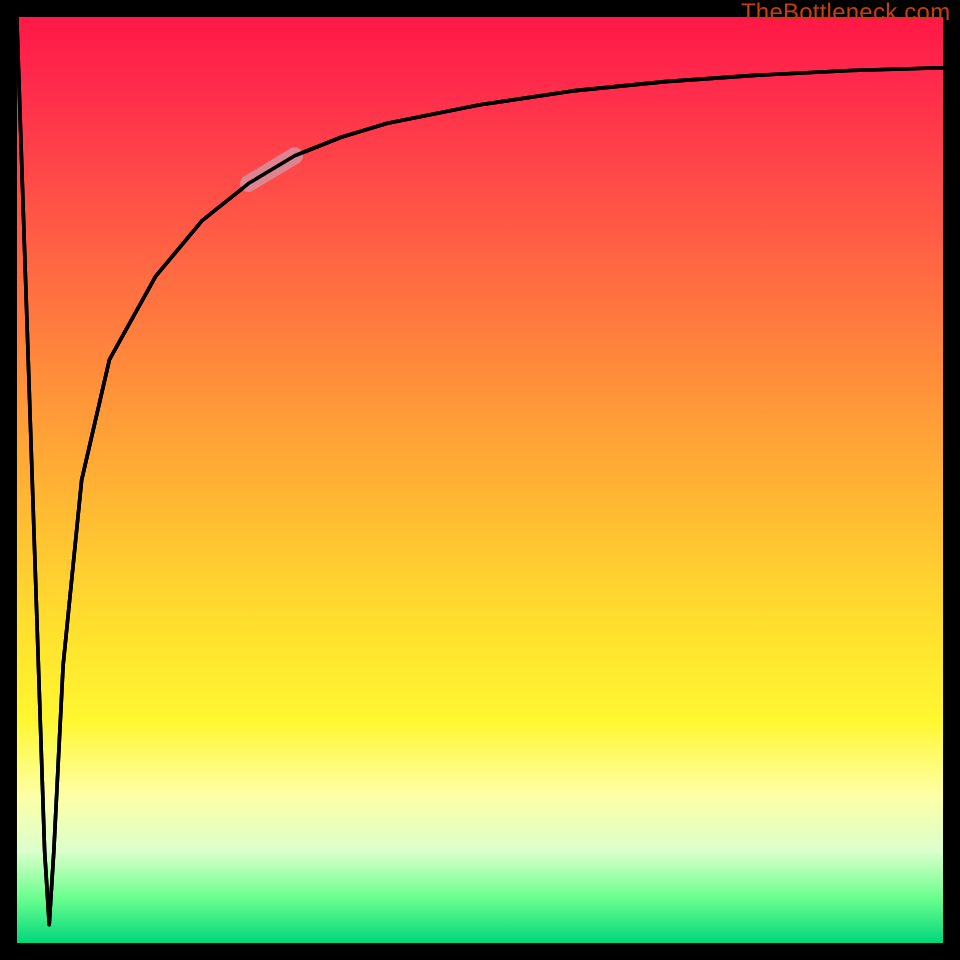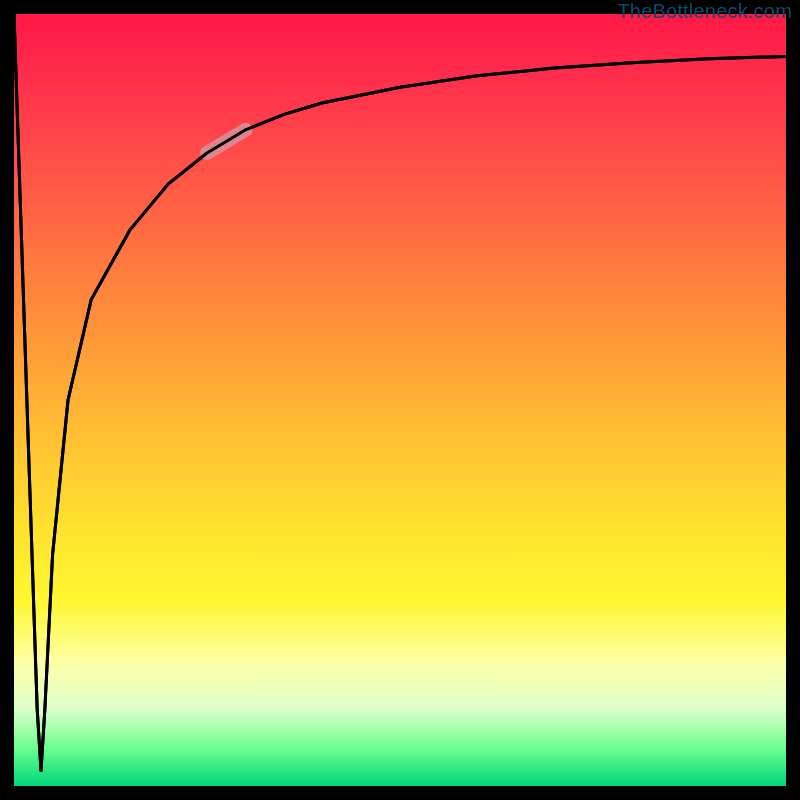"TheBottleneck.com" .attribution { color: #0c4a6e -> #c2410c }
